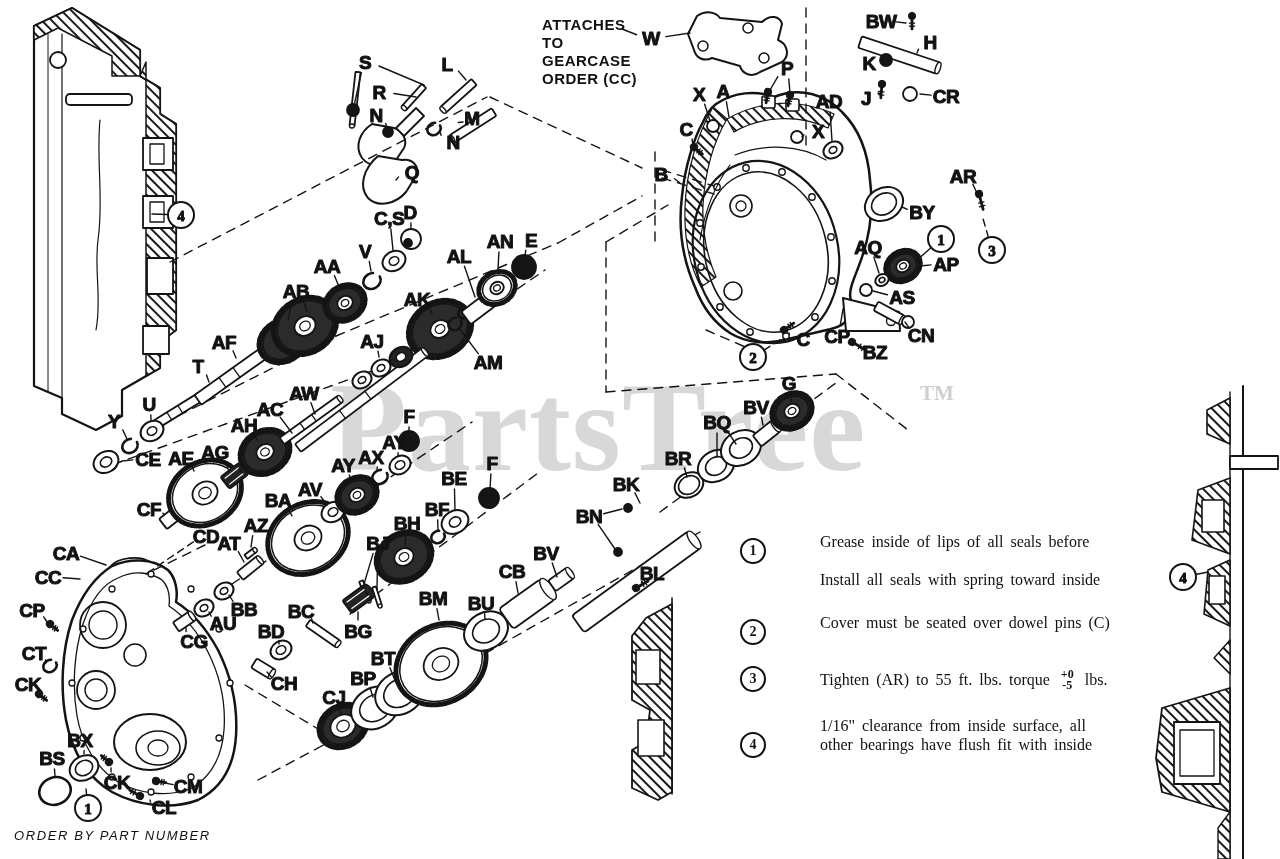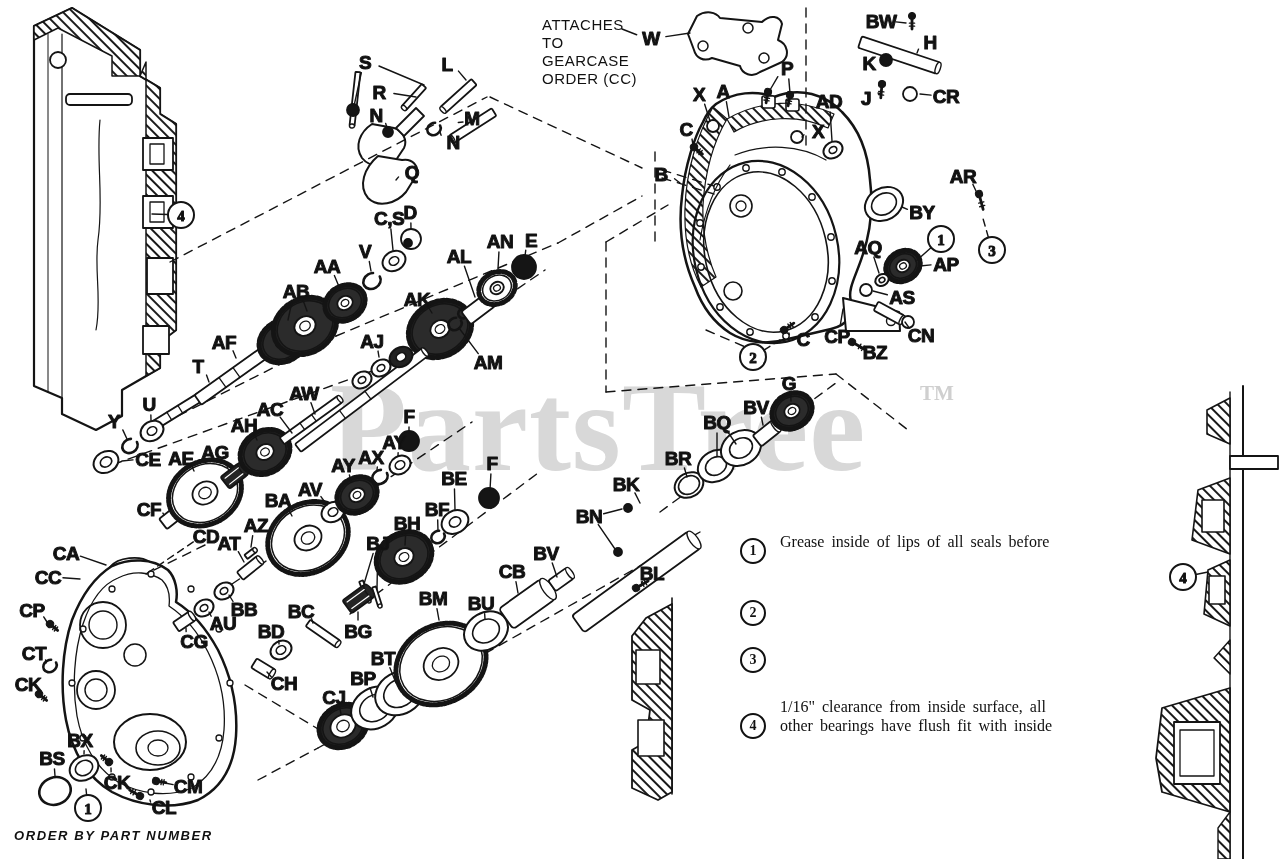"ATTACHES" #attaches { font-weight: normal -> bold }
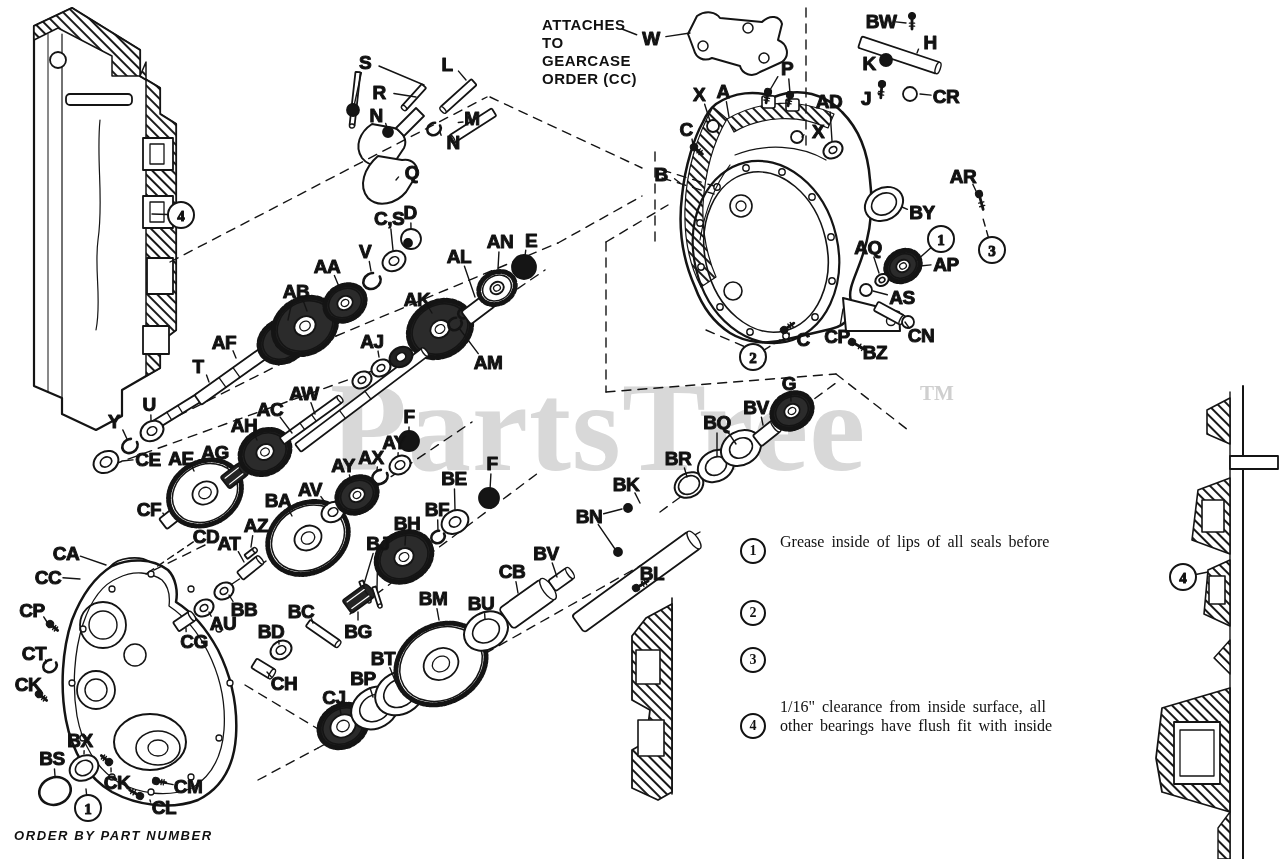"Grease inside of lips of" .nline { margin-left: none -> 40px }
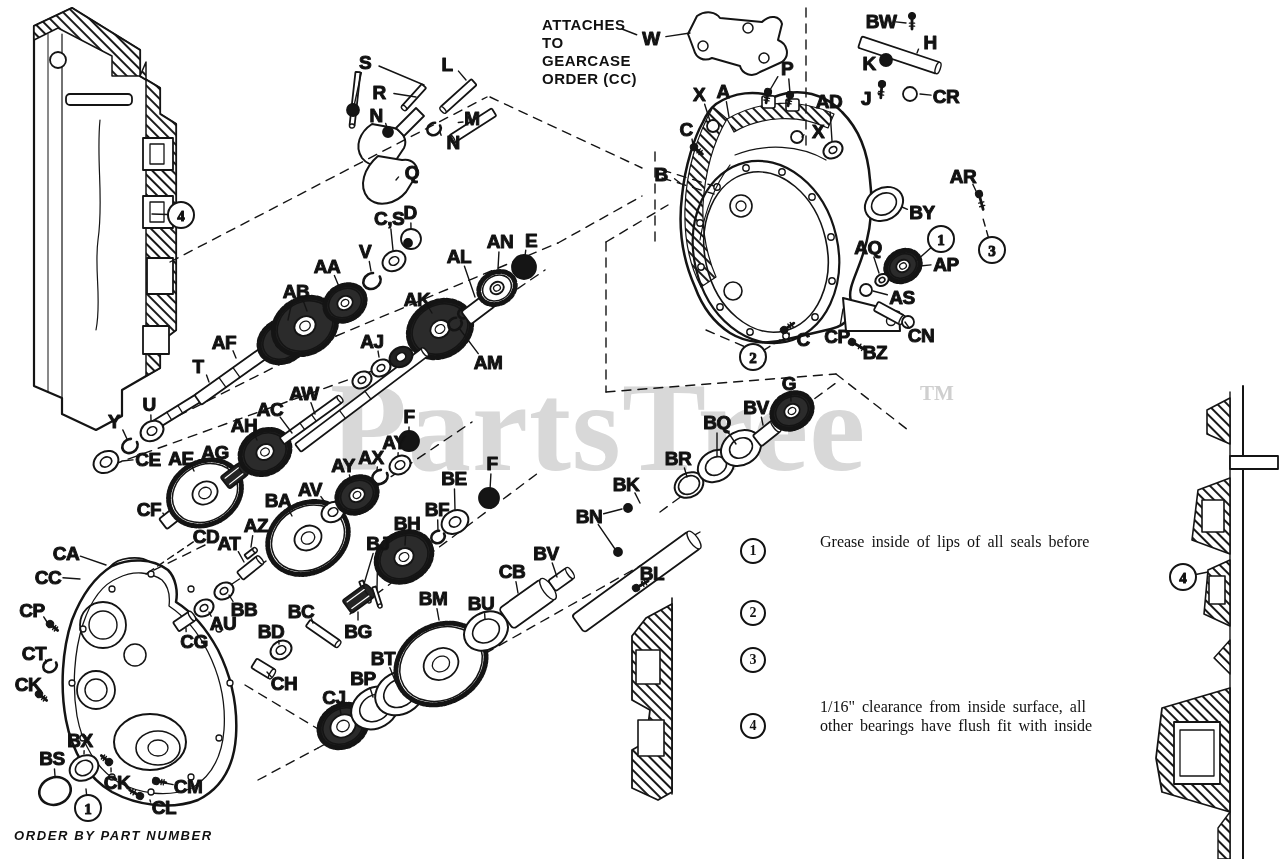"Install all seals with spring" div.nline { html: none -> <div>Install all seals with spring toward inside</div> }
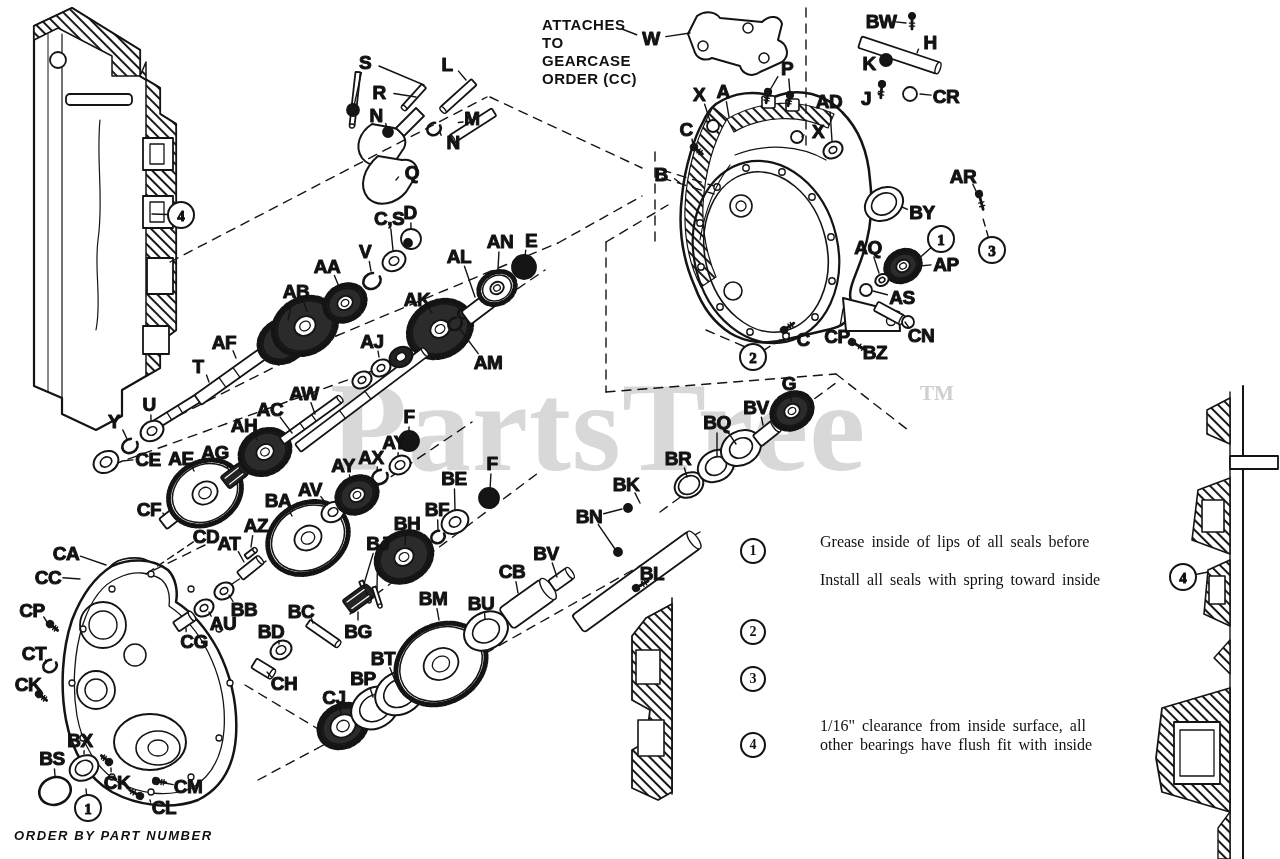"Cover must be seated over" div.nline { html: none -> <div>Cover must be seated over dowel pins (C)</div> }
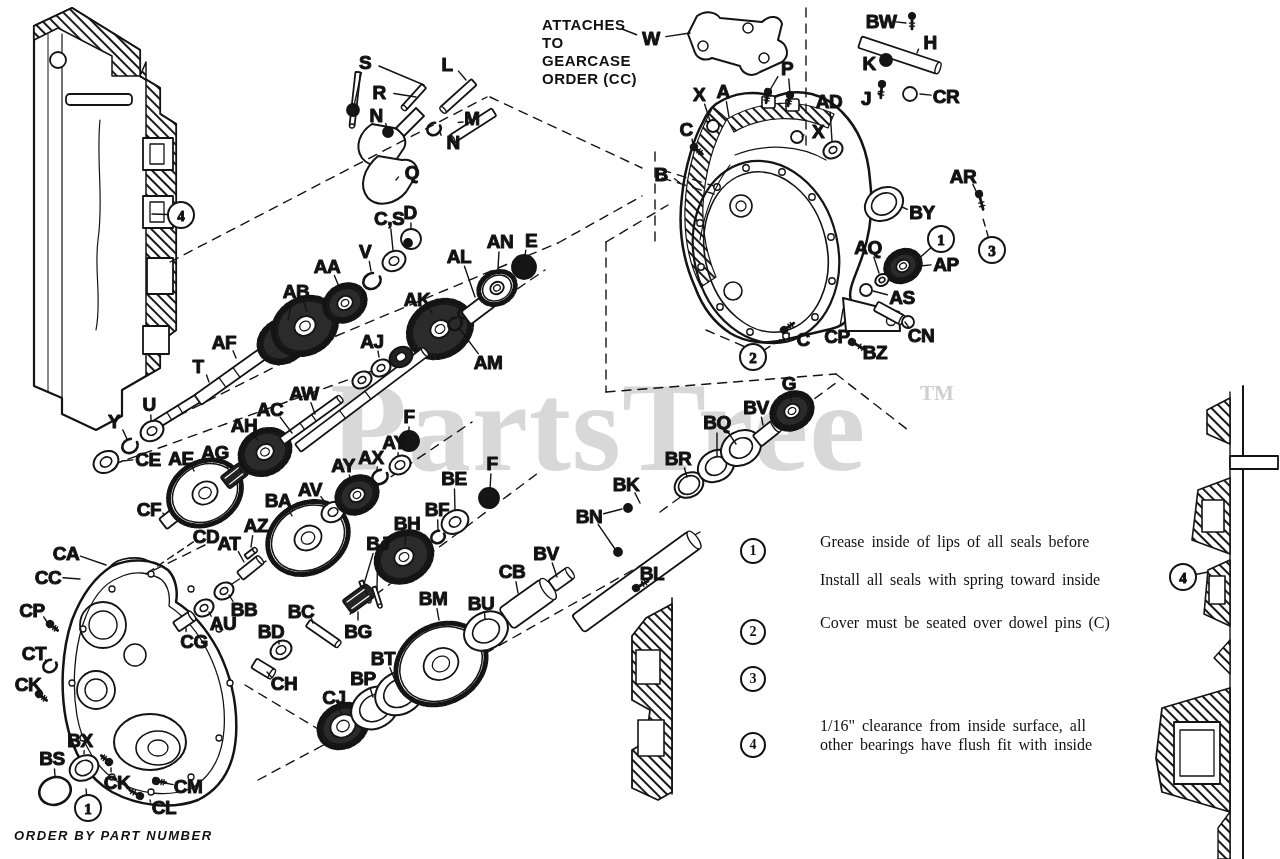"Tighten (AR) to 55 ft." div { html: none -> <div> <div>Tighten (AR) to 55 ft. lbs. torque <span><span>+0</span><br><span>-5</span></span> lbs.</div> </div> }
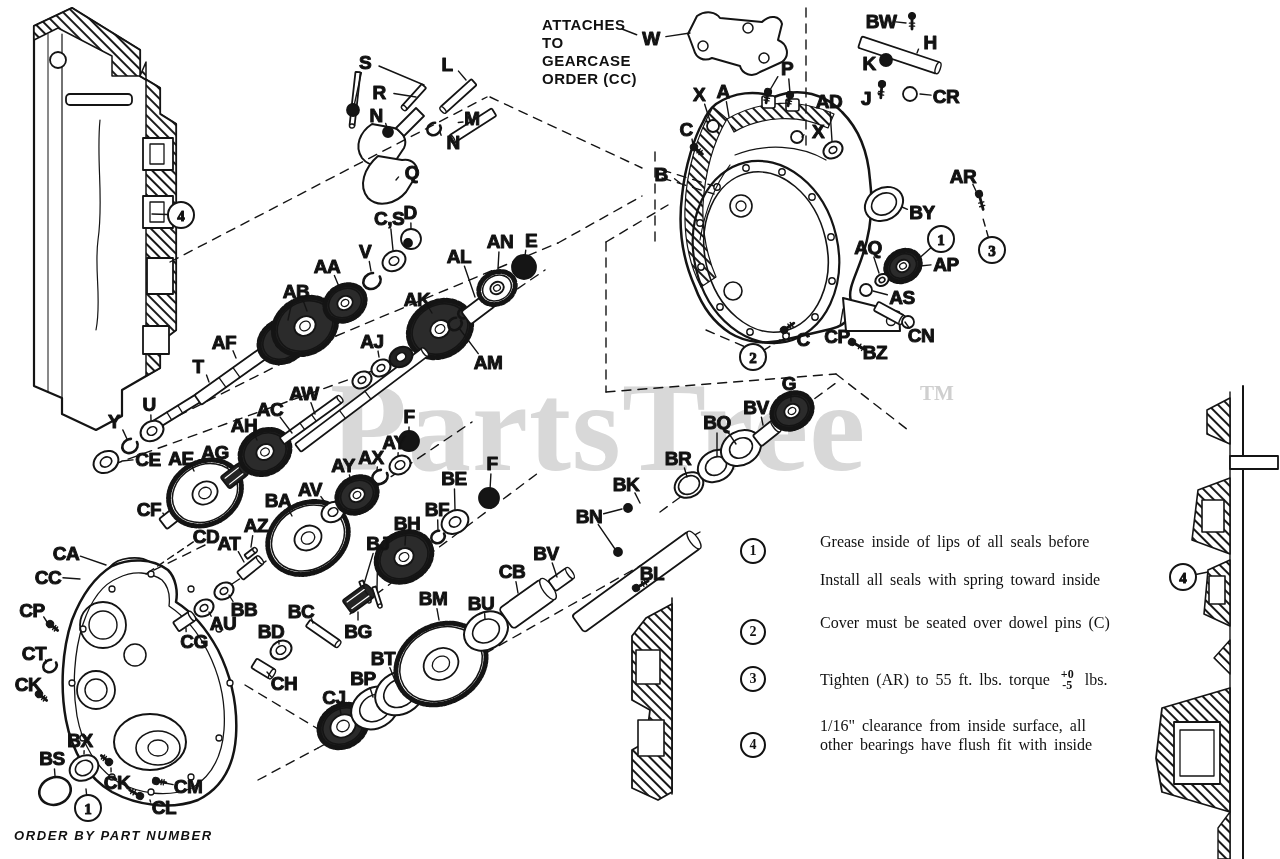"ORDER BY PART NUMBER" #footer { font-weight: bold -> normal }
